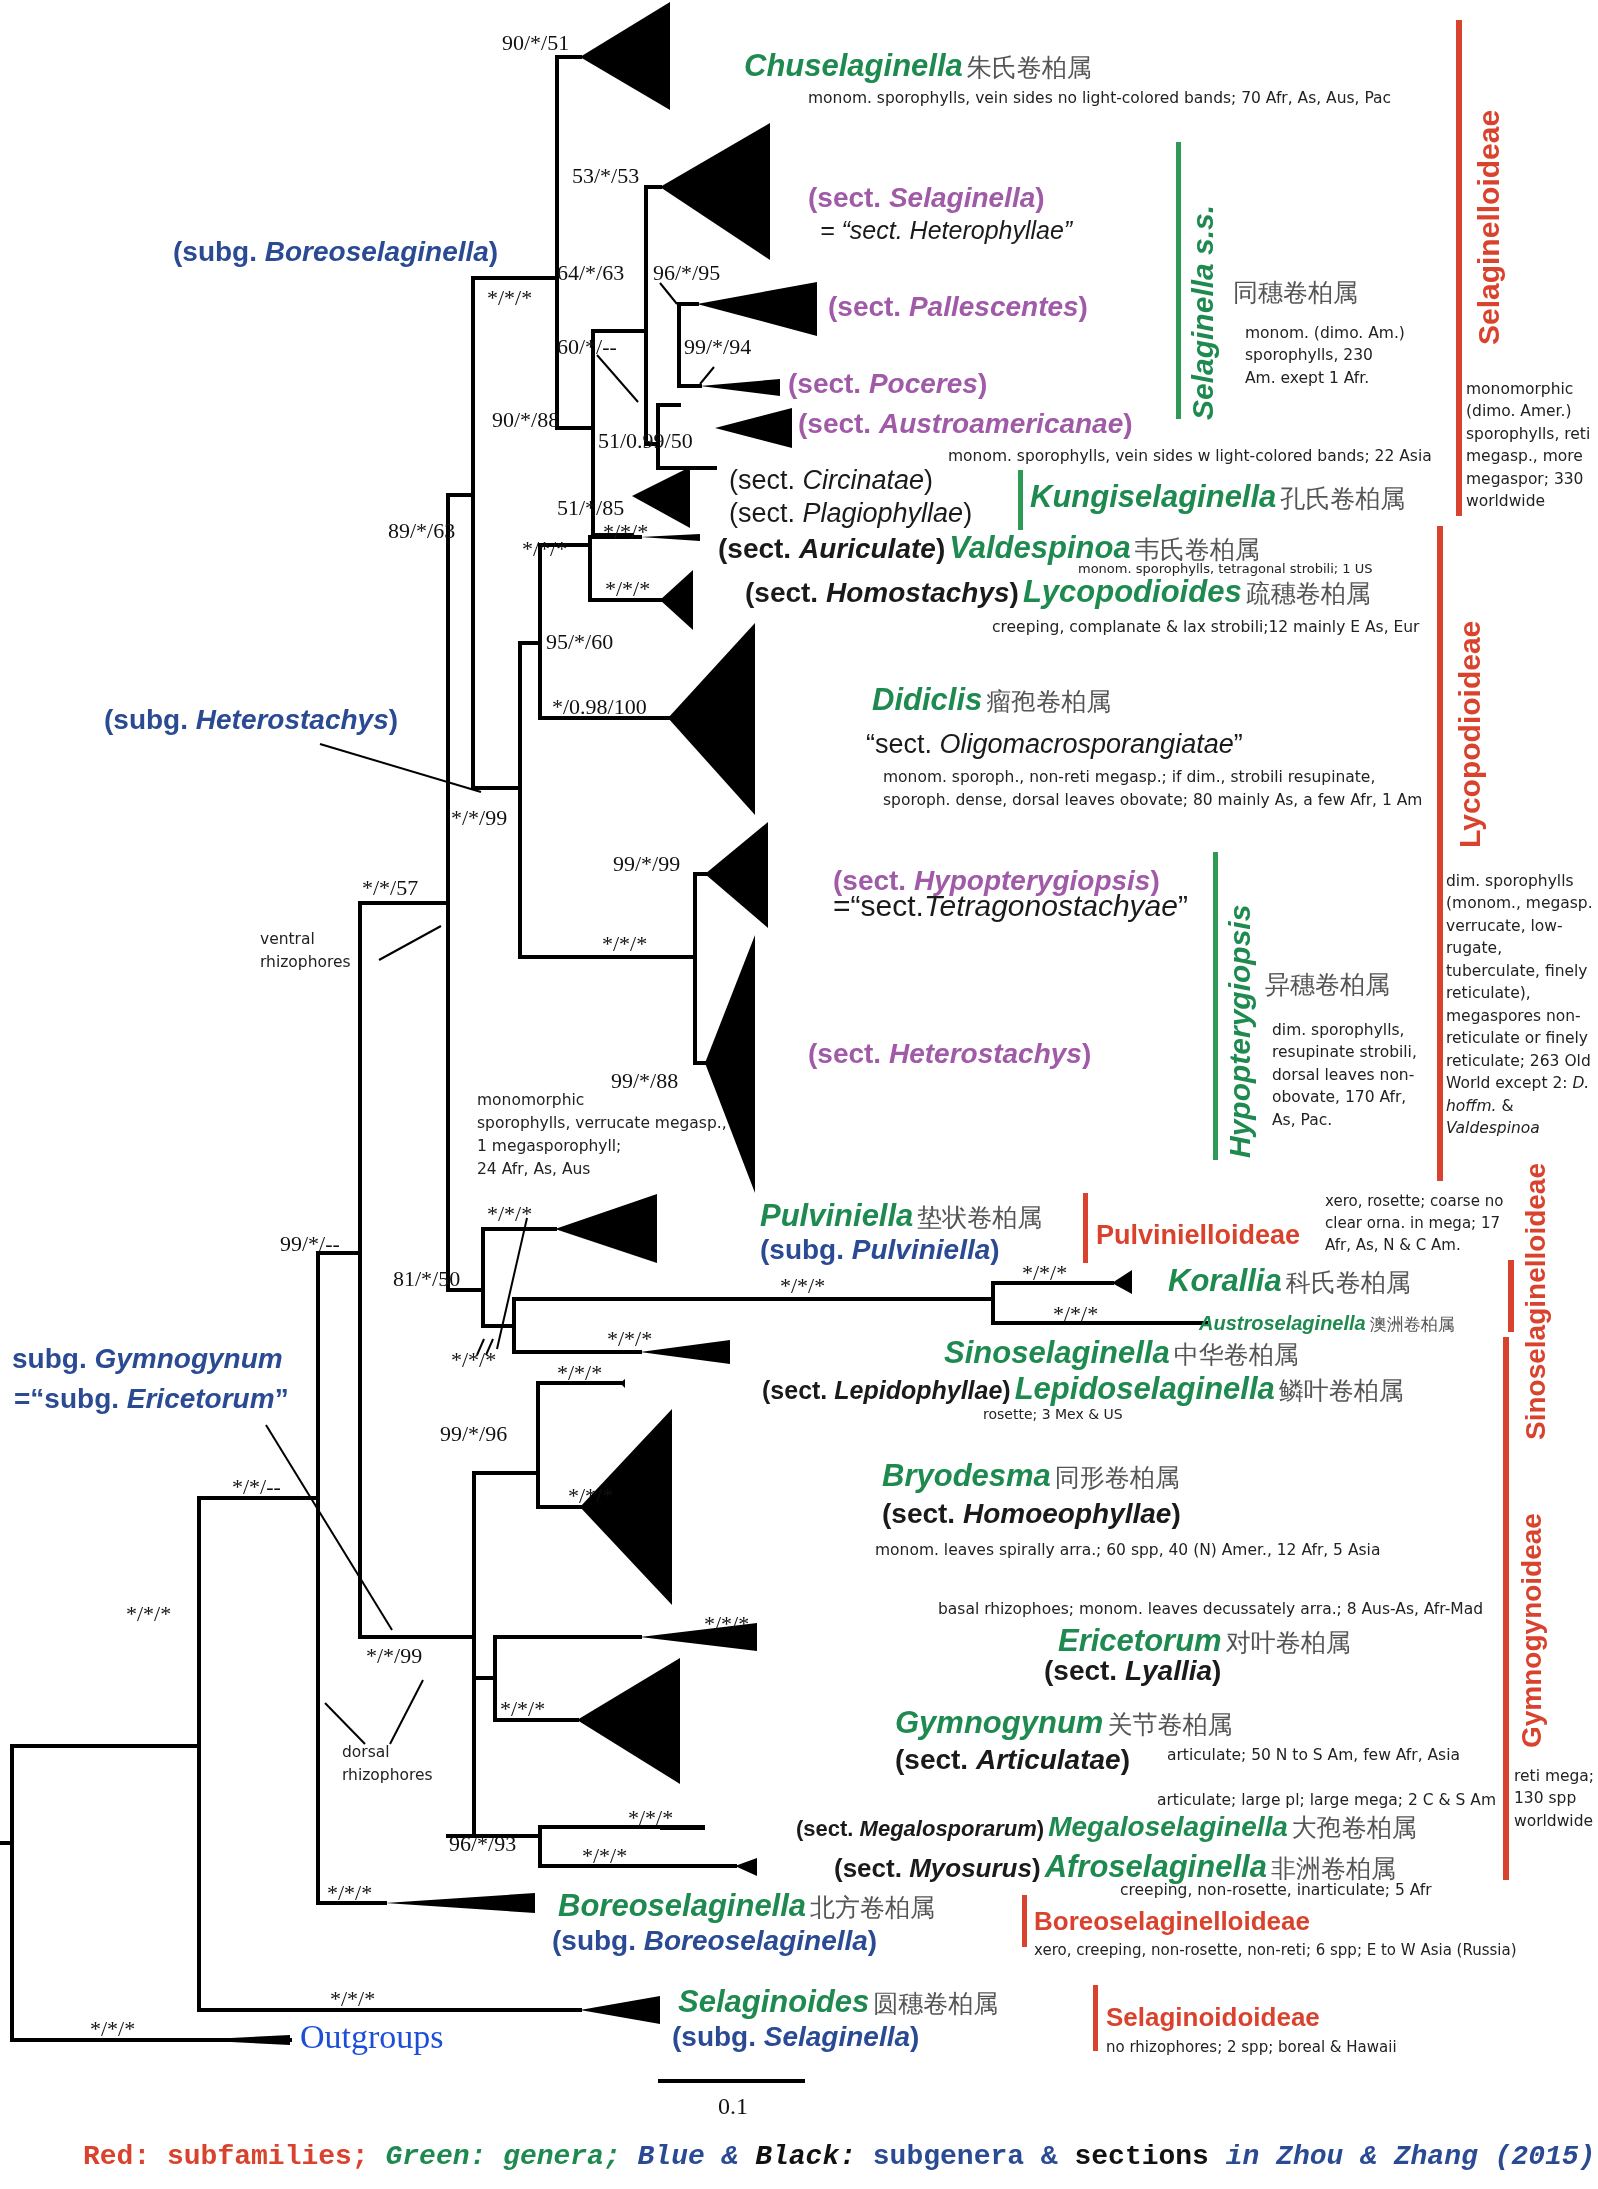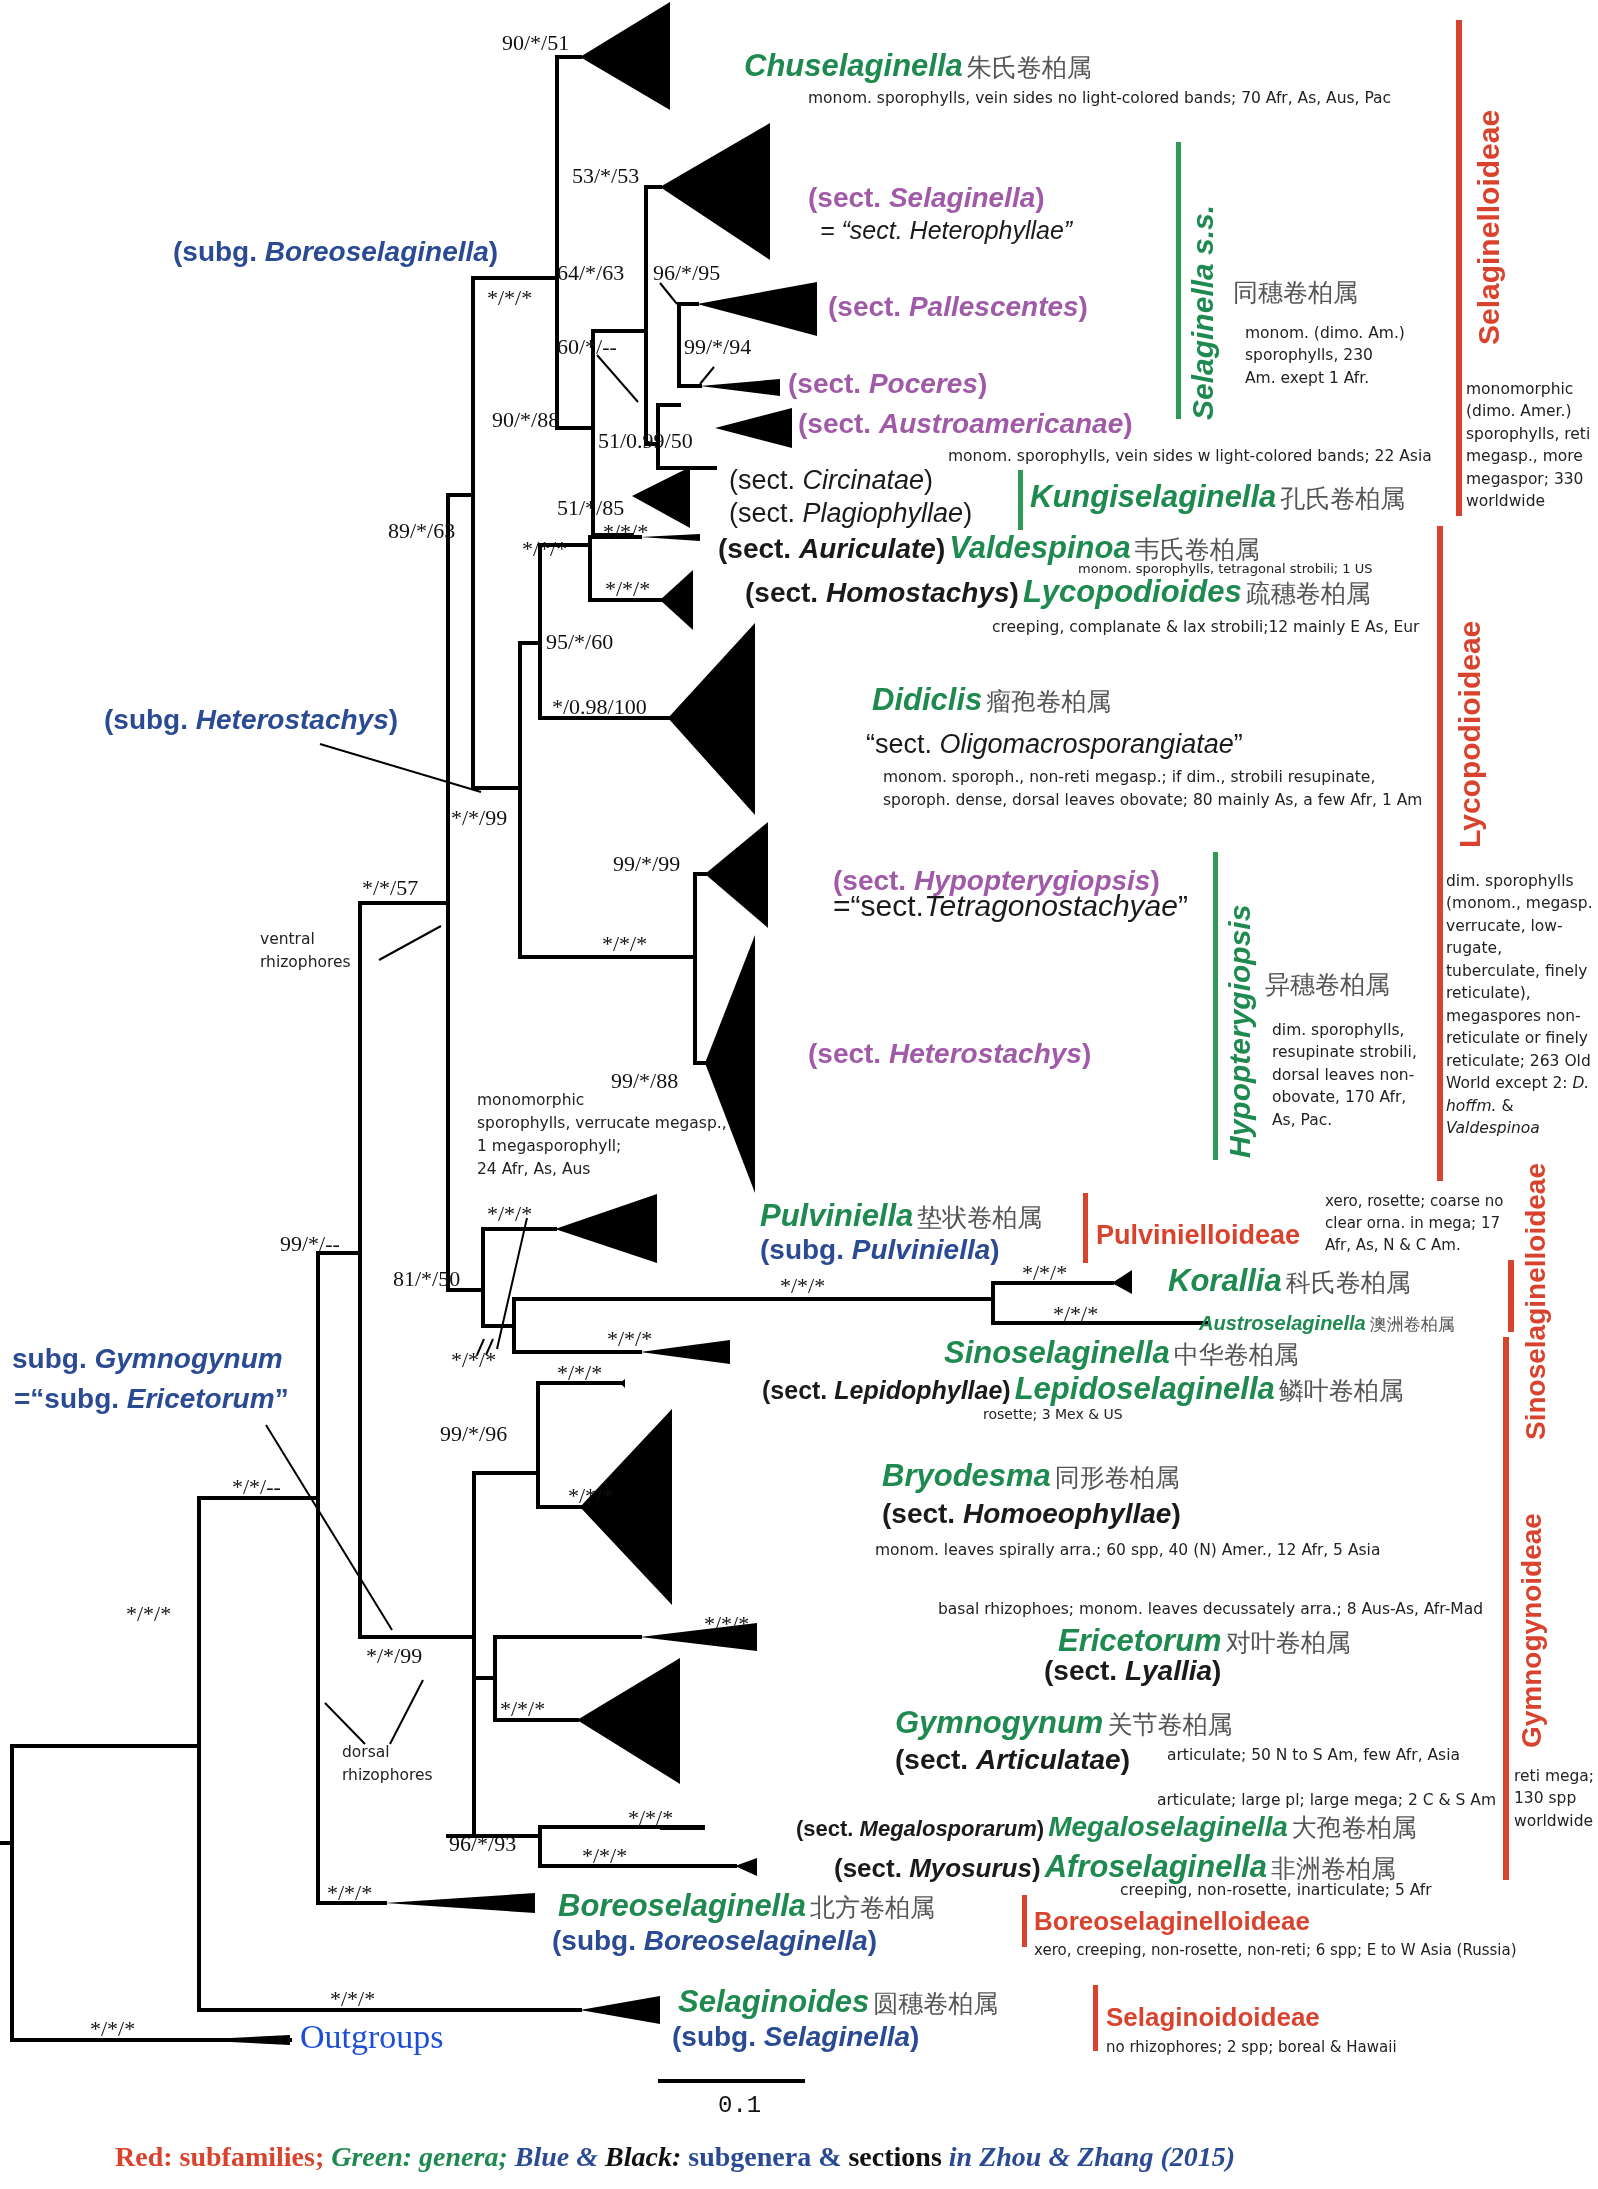"0.1" span.txt { font-family: Liberation Mono, monospace -> Liberation Serif, serif }
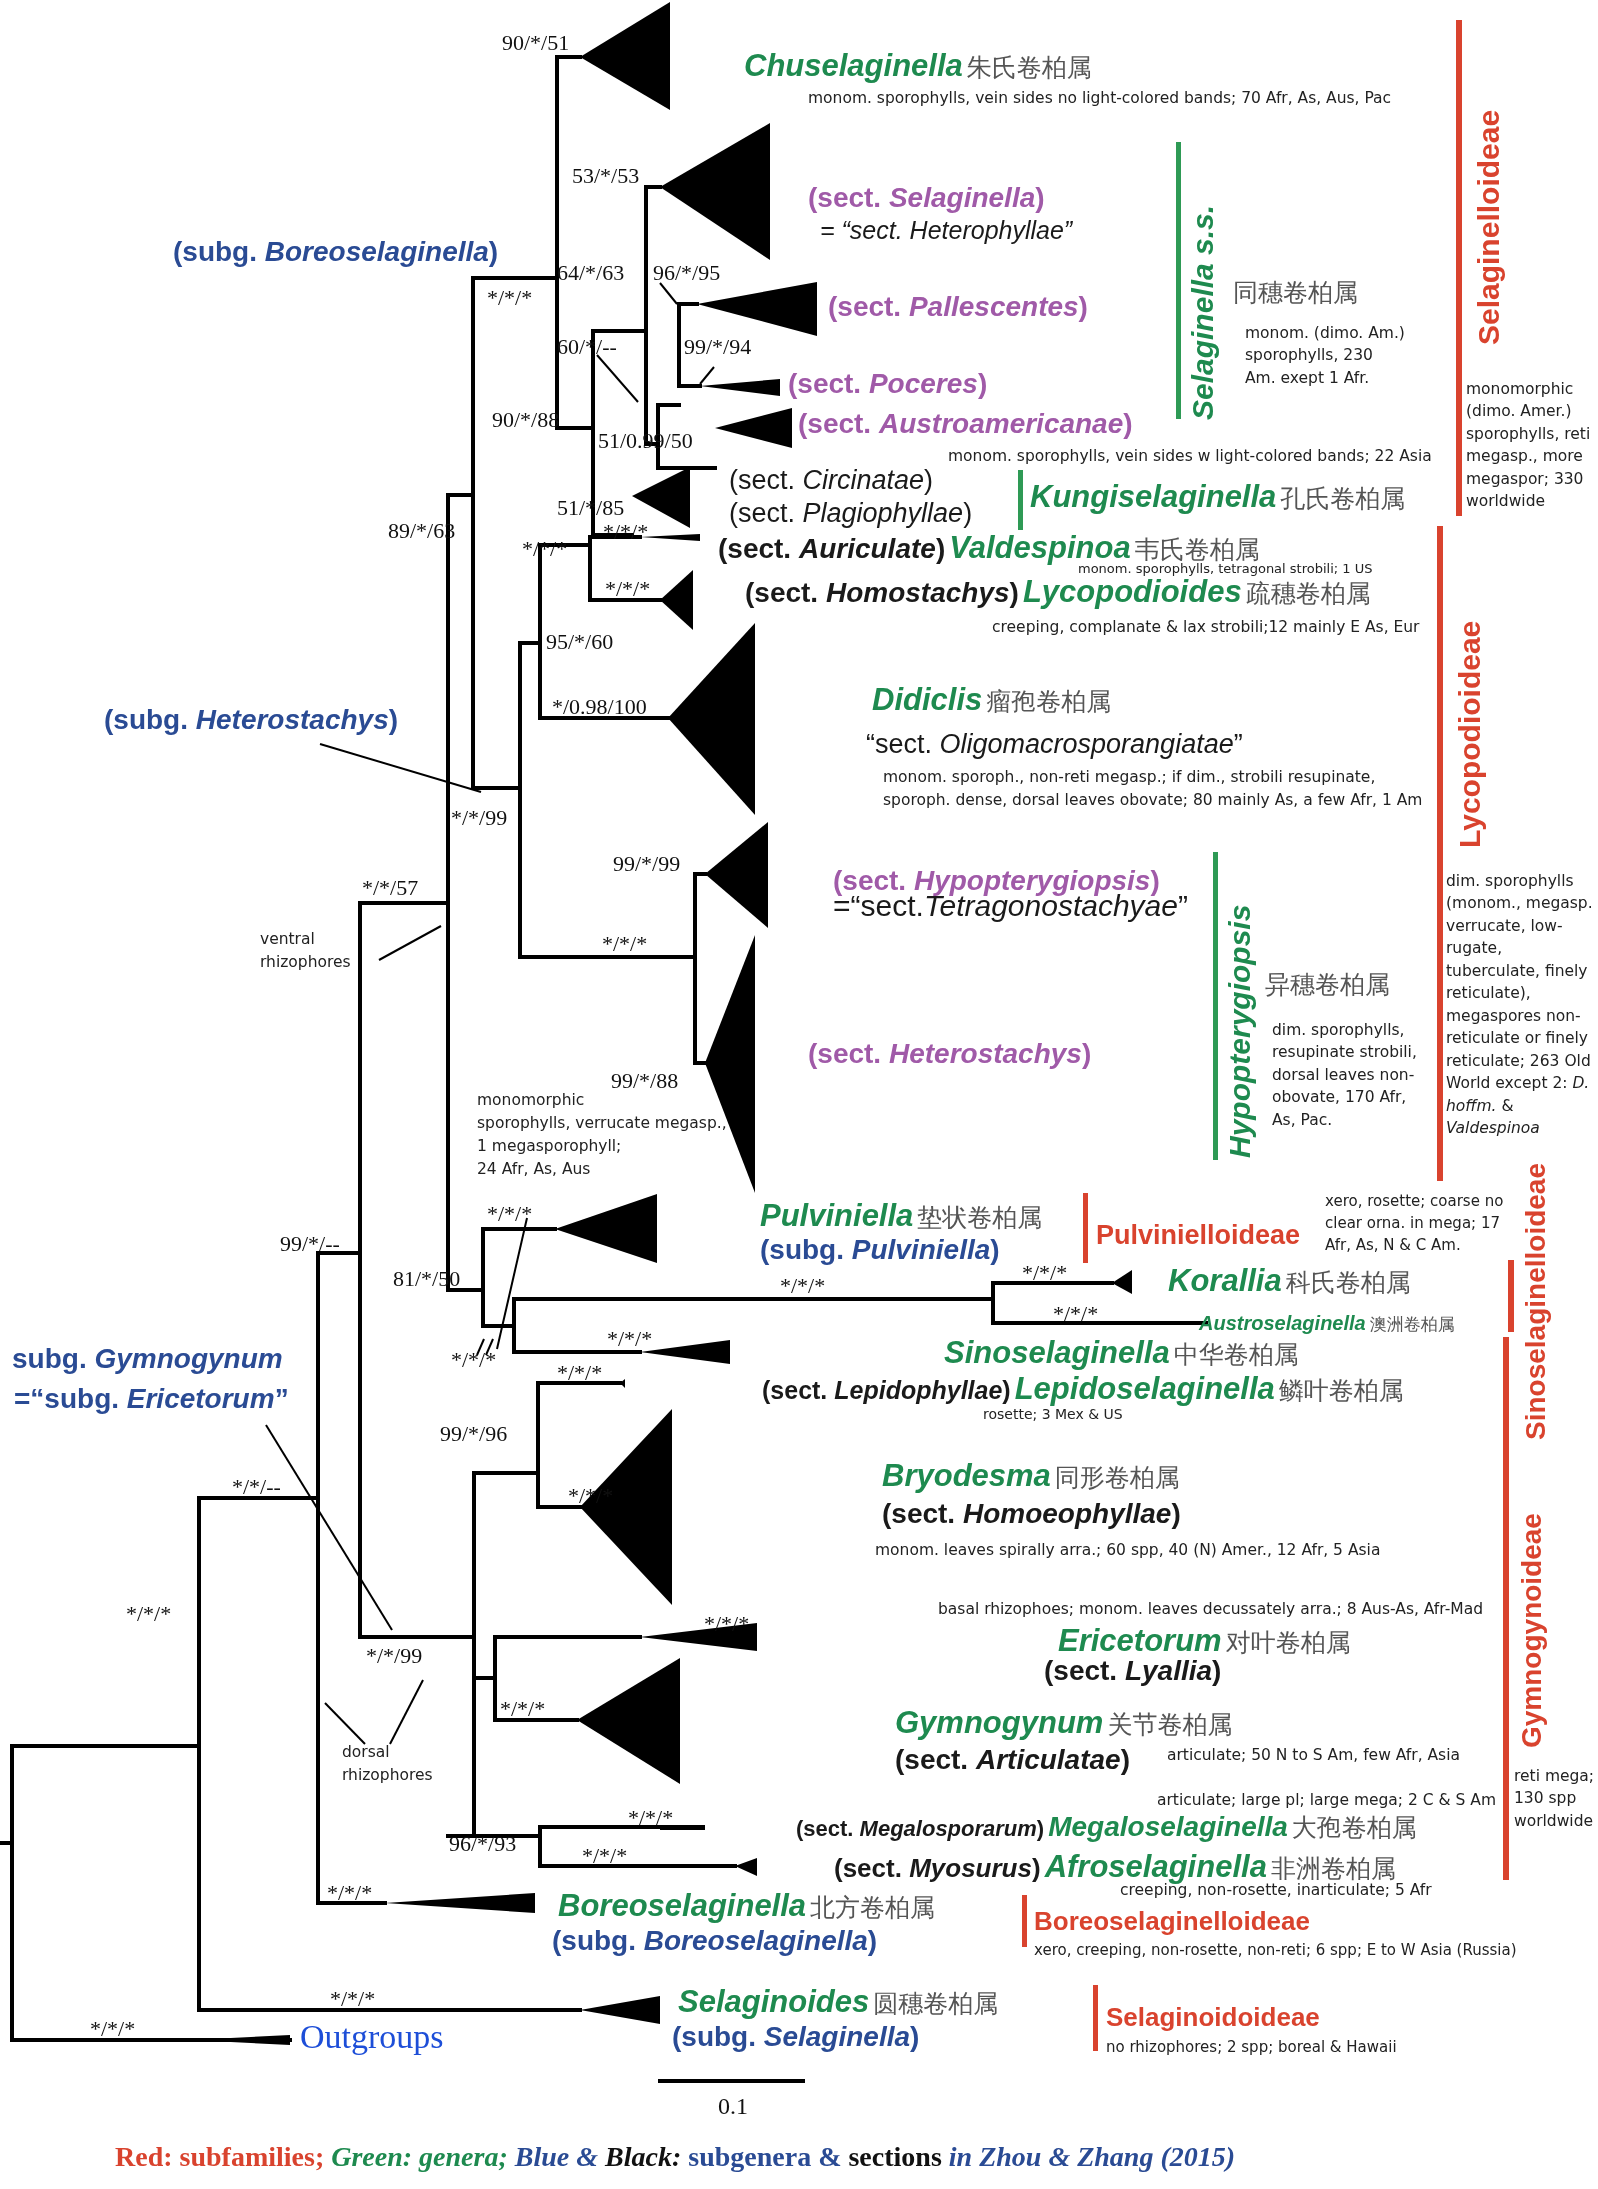"Red: subfamilies; Green: genera; Blue" .legend { font-family: Liberation Serif, serif -> Liberation Mono, monospace; margin-left: 32px -> none }
